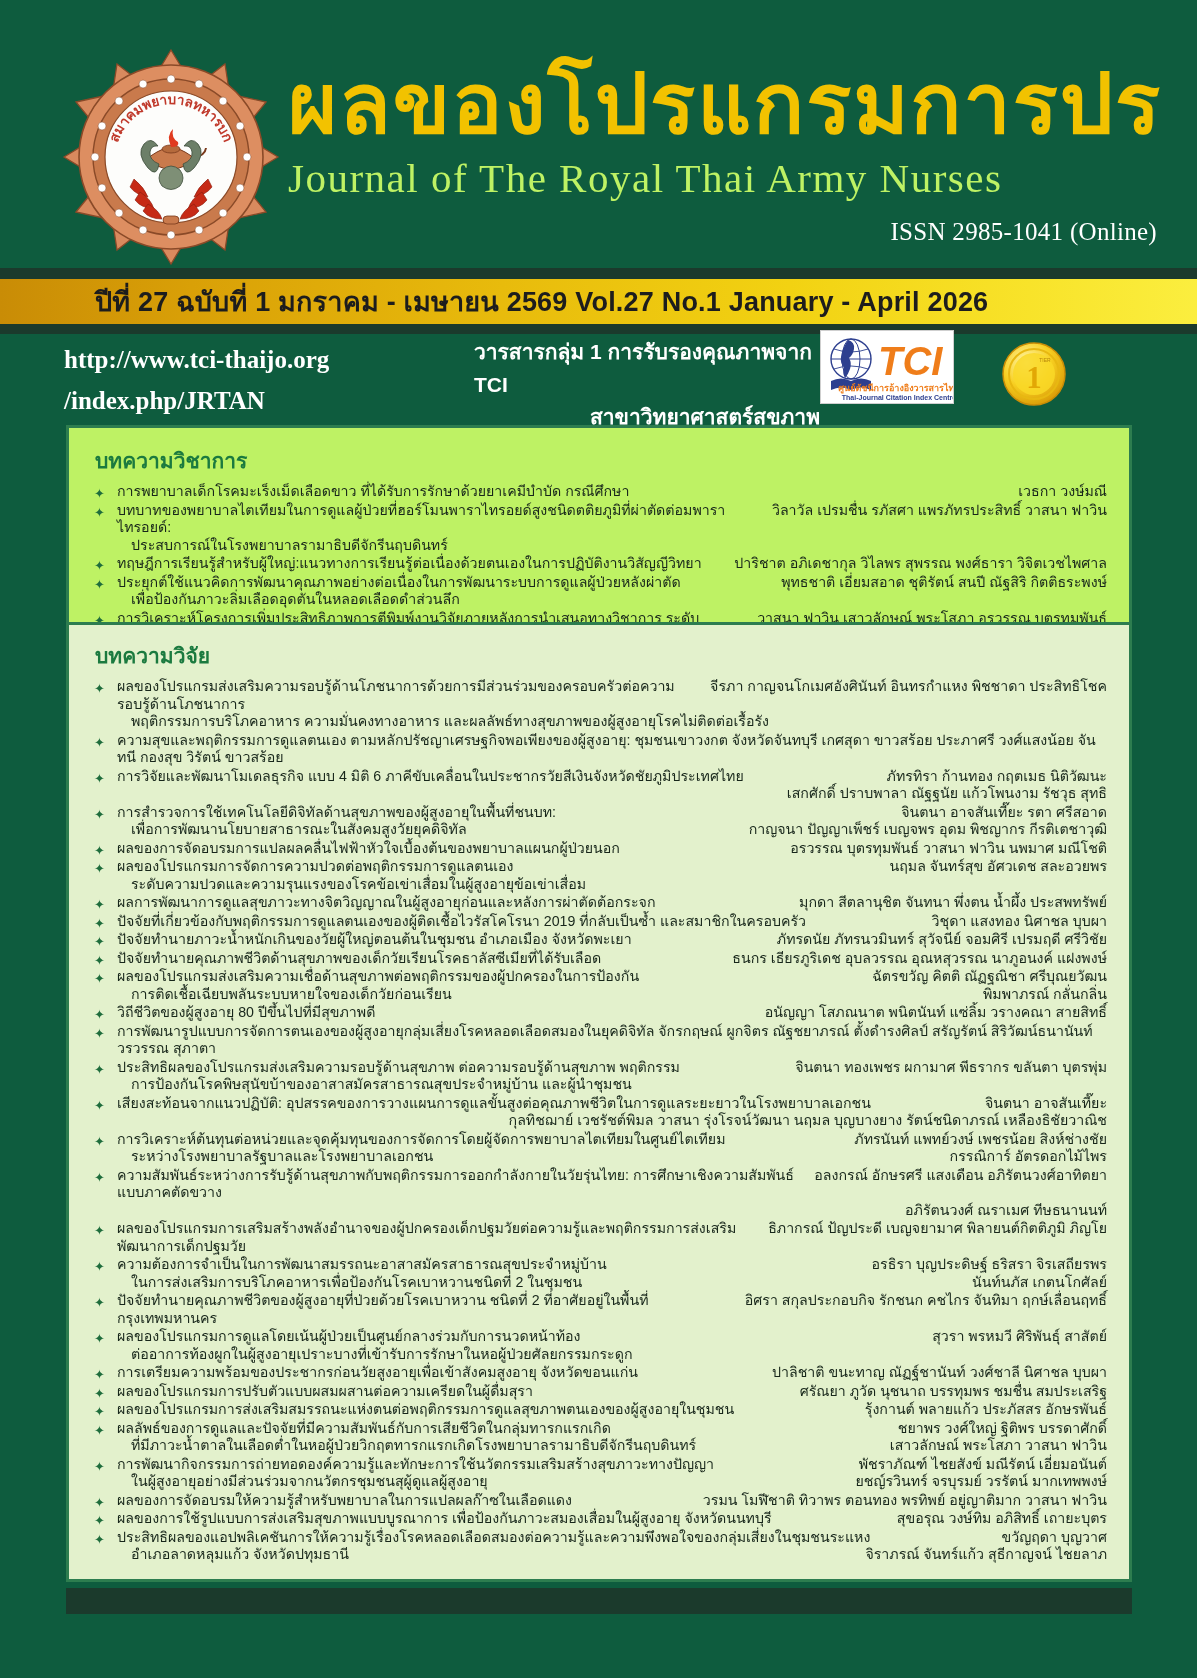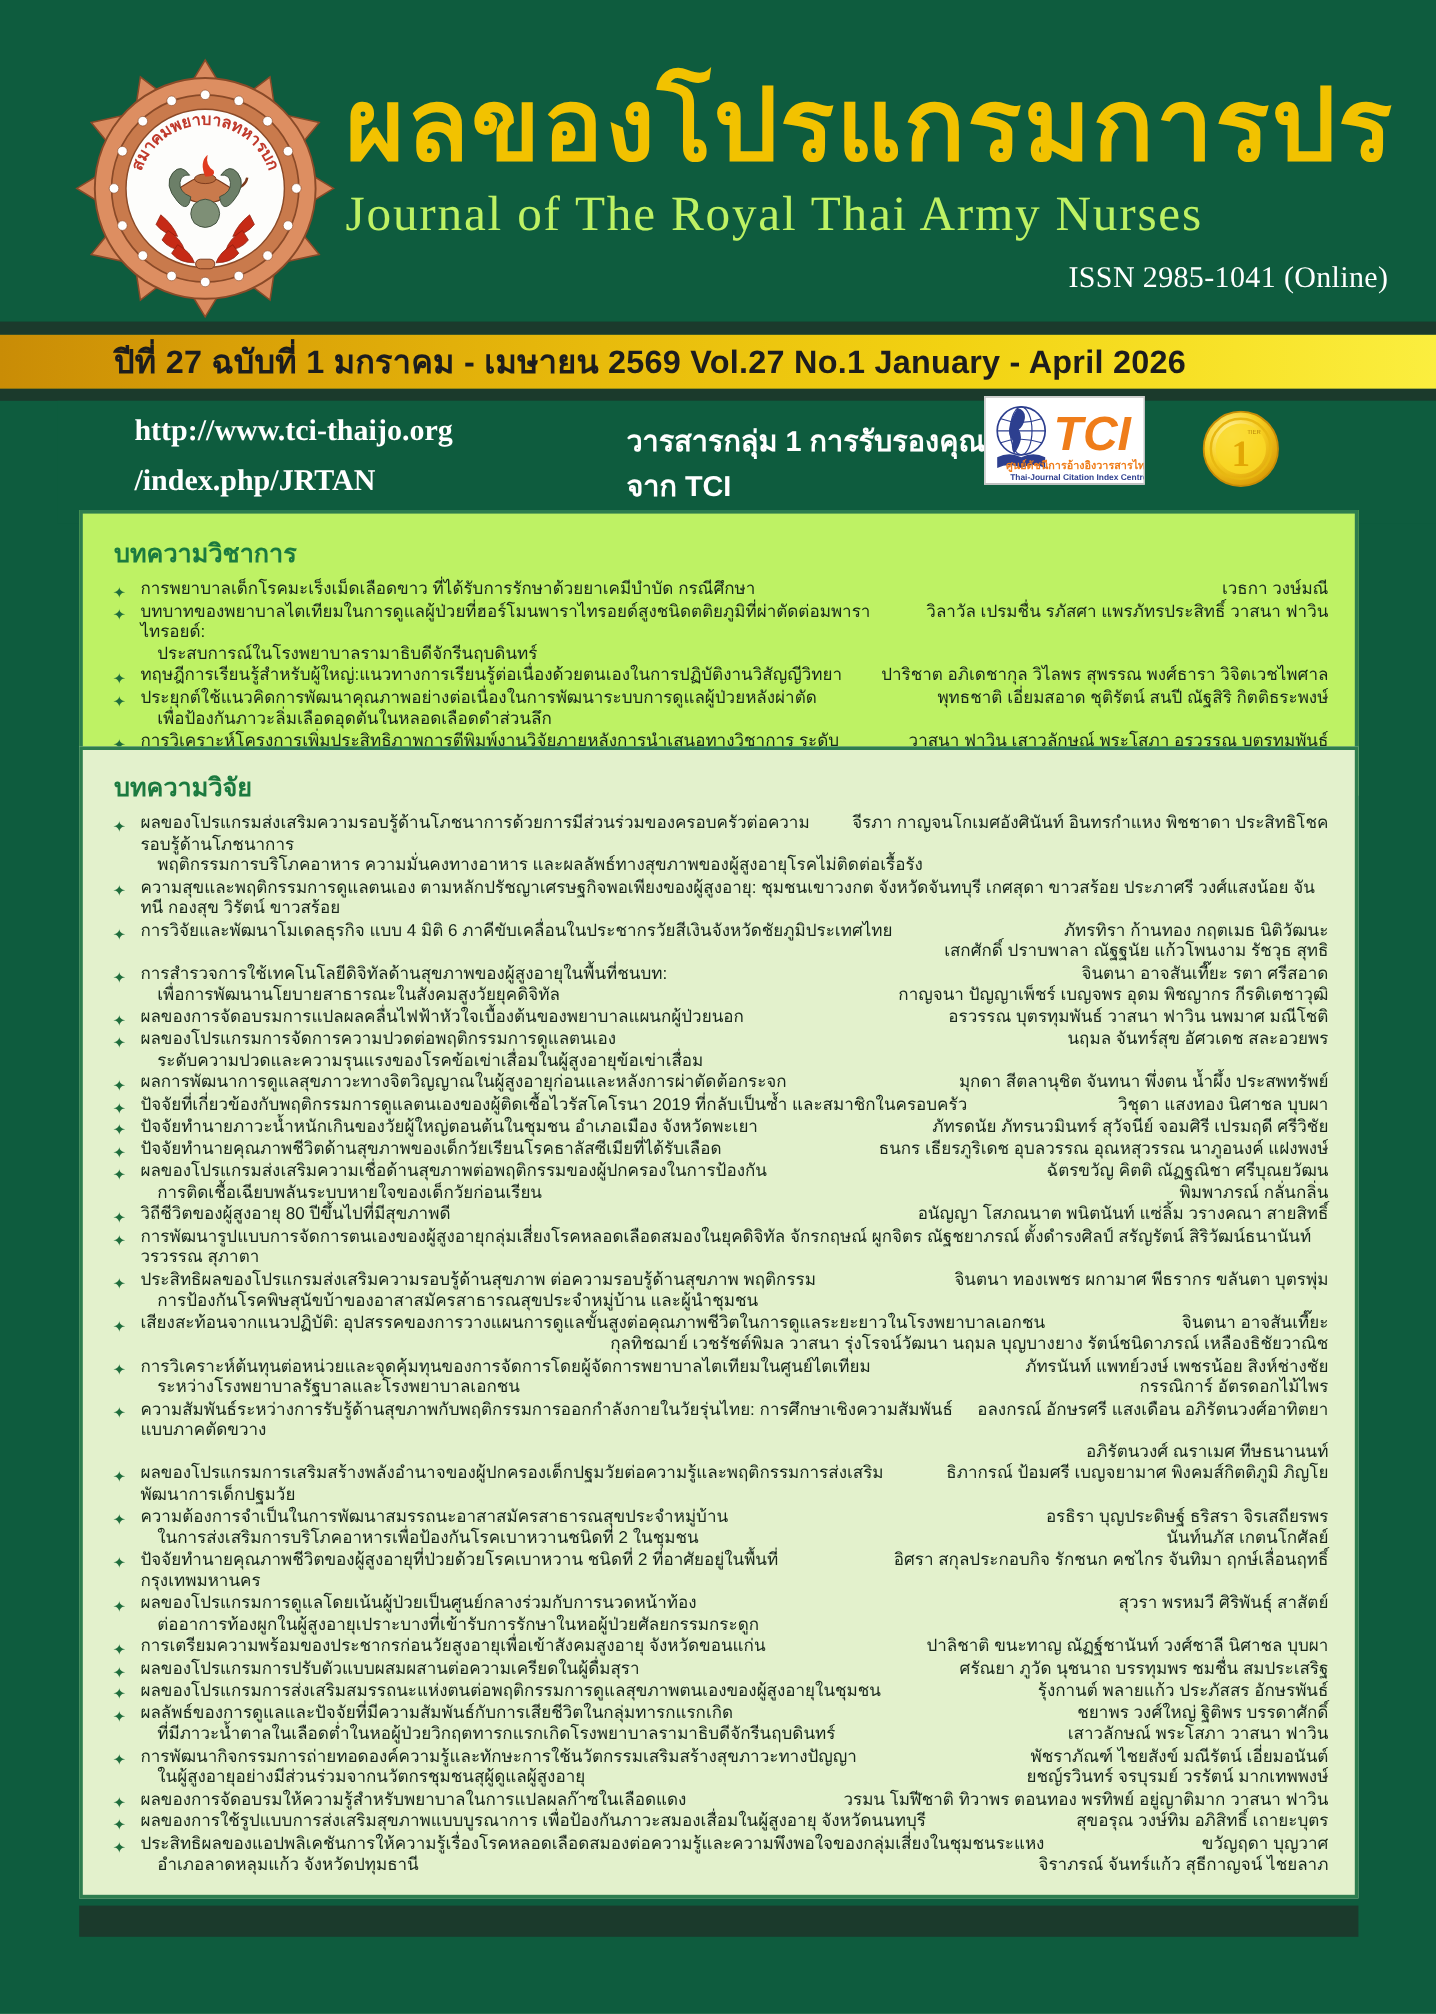"http://www.tci-thaijo.org" .linkrow { margin-left: 48px -> none }
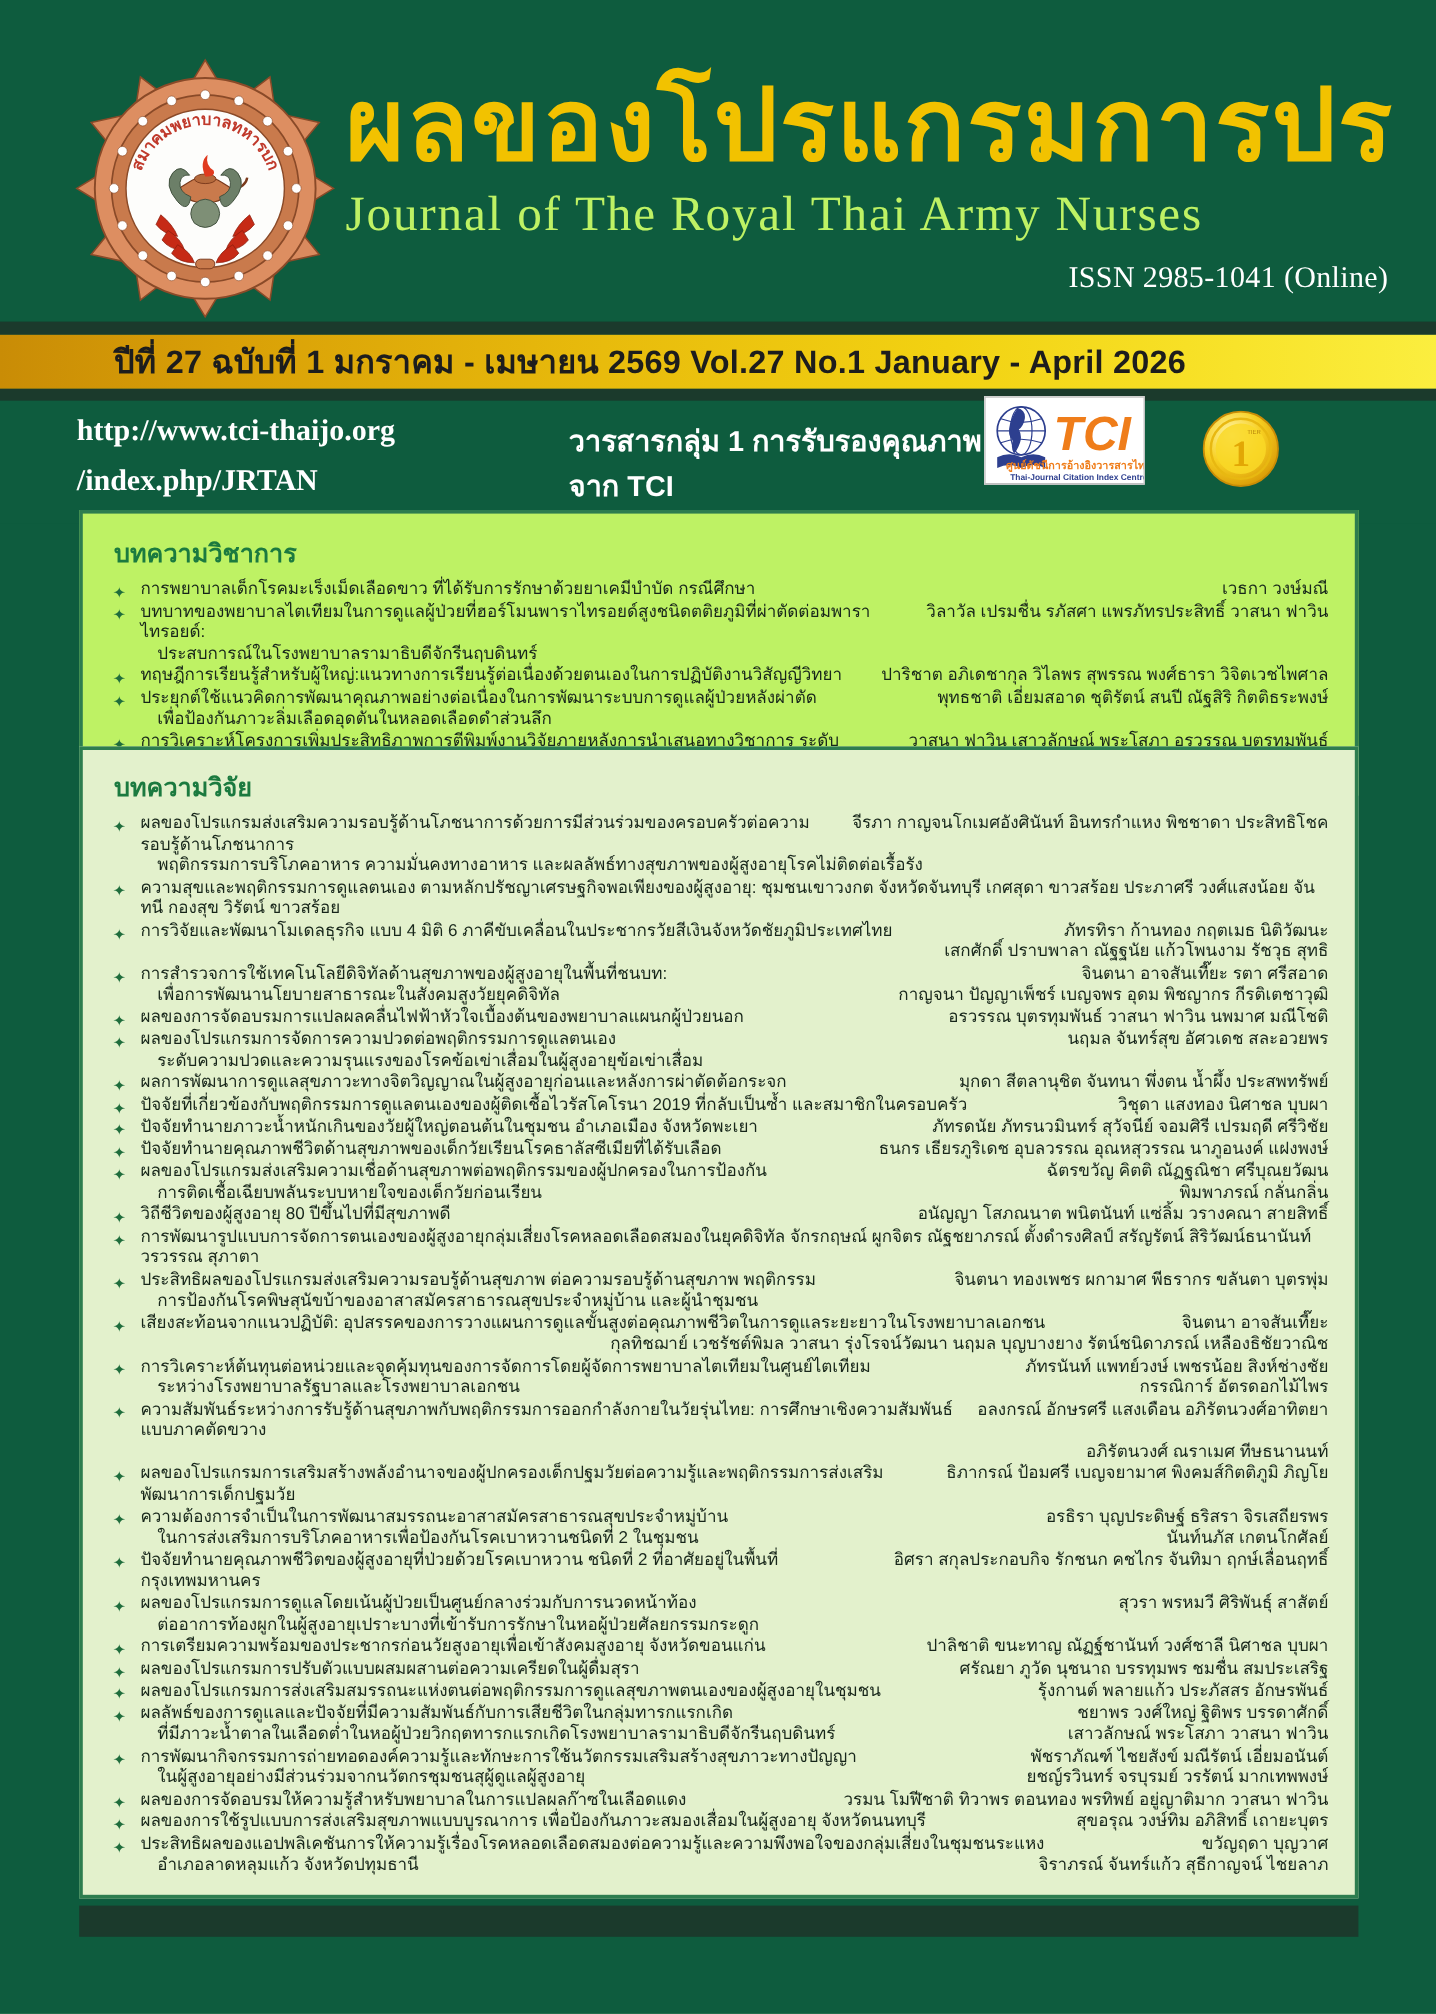"วารสารกลุ่ม 1 การรับรองคุณภาพจาก TCI" .tci-caption { font-size: 24px -> 21px; top: 16px -> 2px }
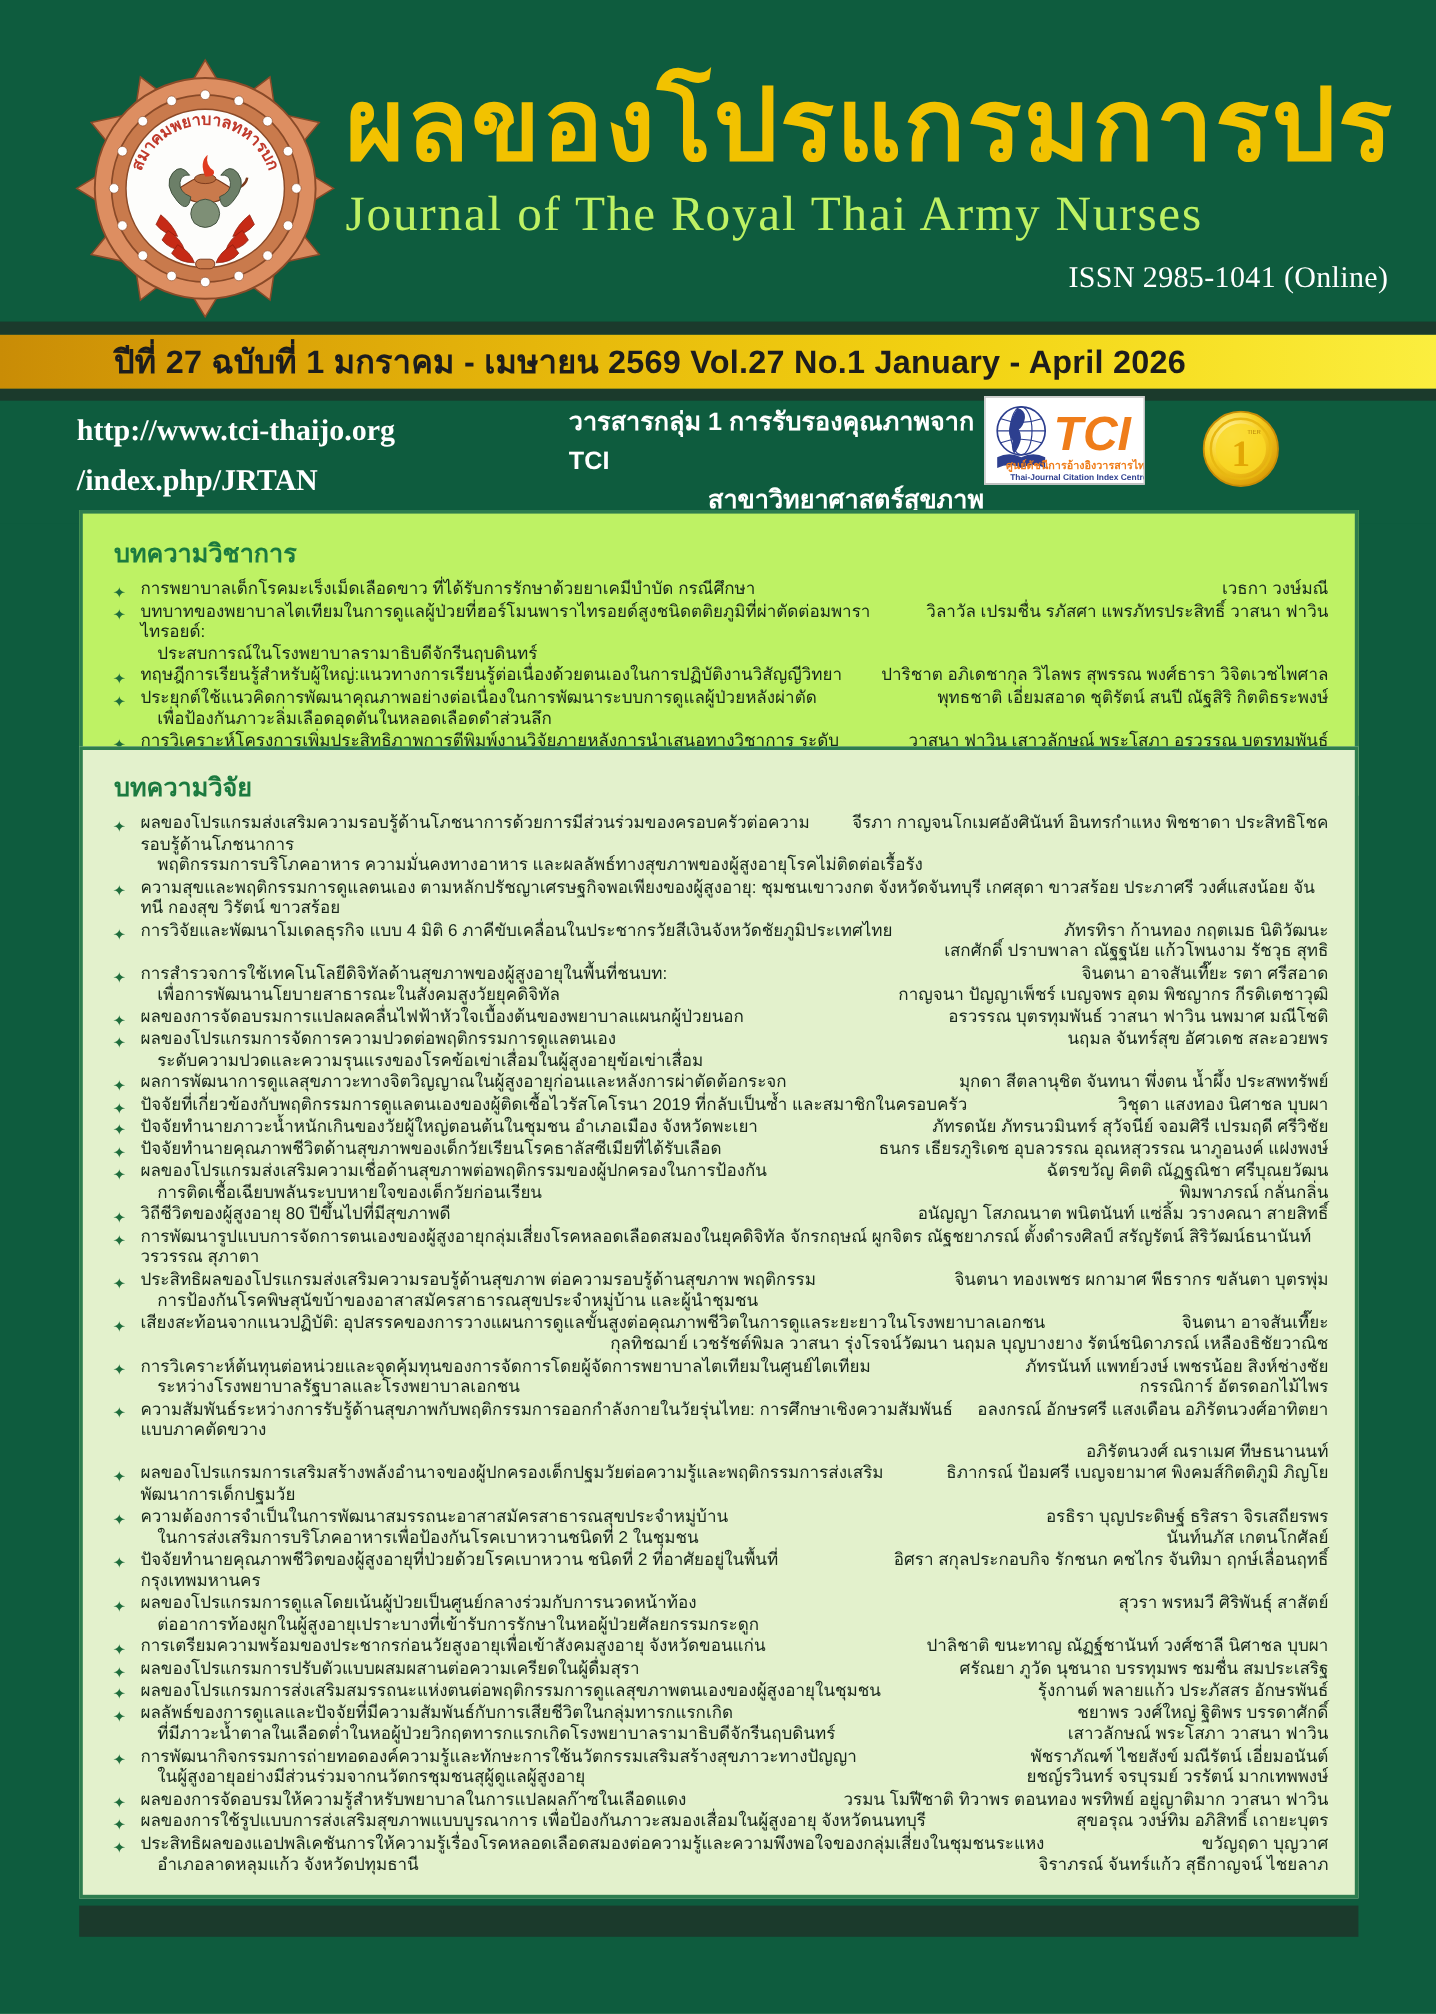"ธิภากรณ์ ป้อมศรี เบญจยามาศ" span.a { text: ป้อมศรี  เบญจยามาศ พิงคมส์กิตติภูมิ -> ป้ญประดี  เบญจยามาศ พิลายนต์กิตติภูมิ }
